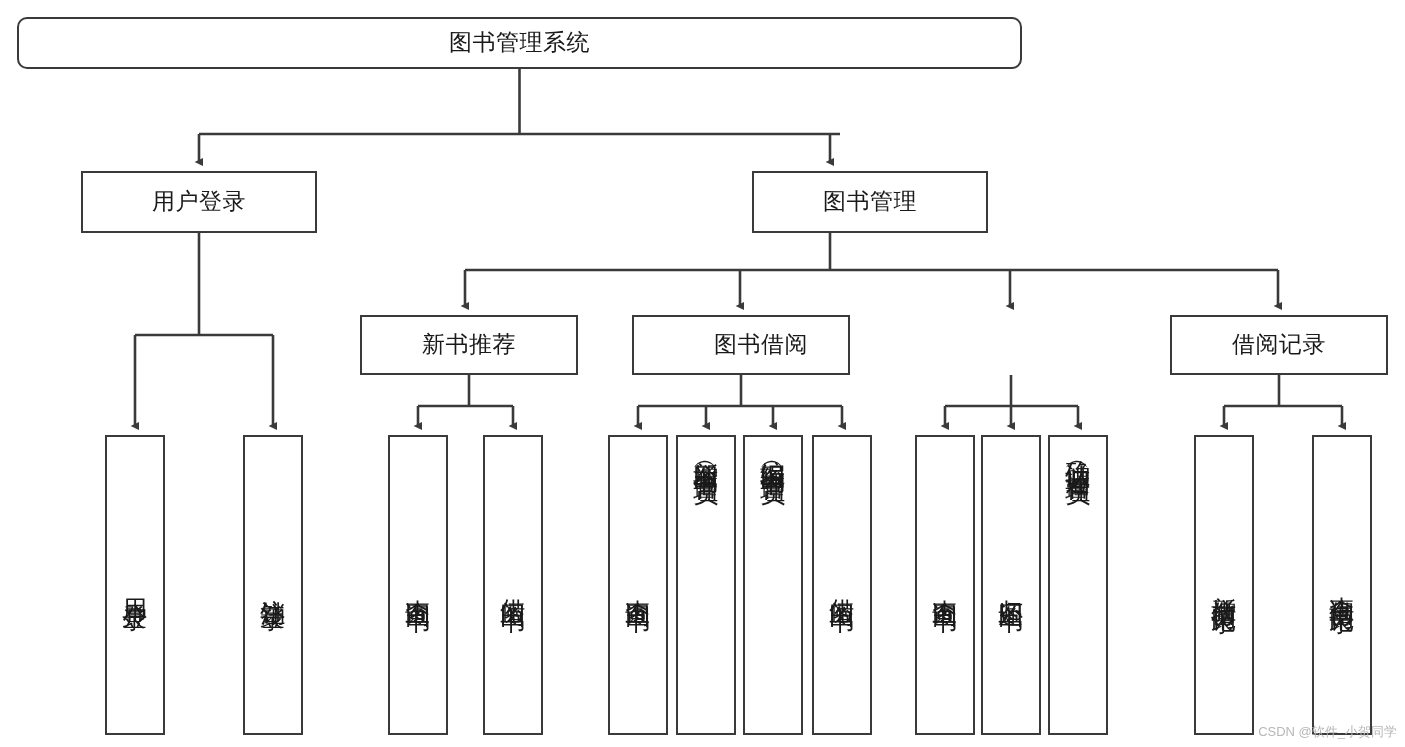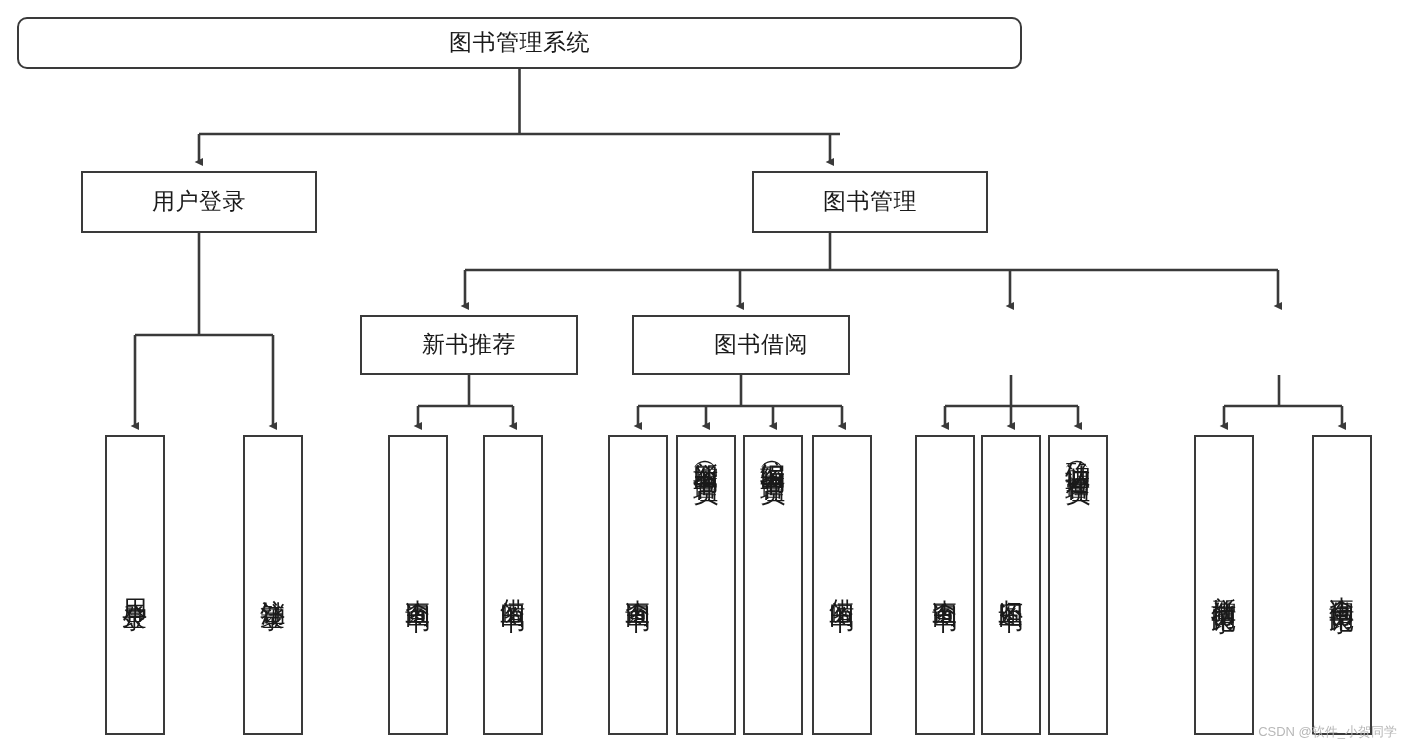"借阅记录" div.node { html: none -> <div> <span>借阅记录</span> </div> }
